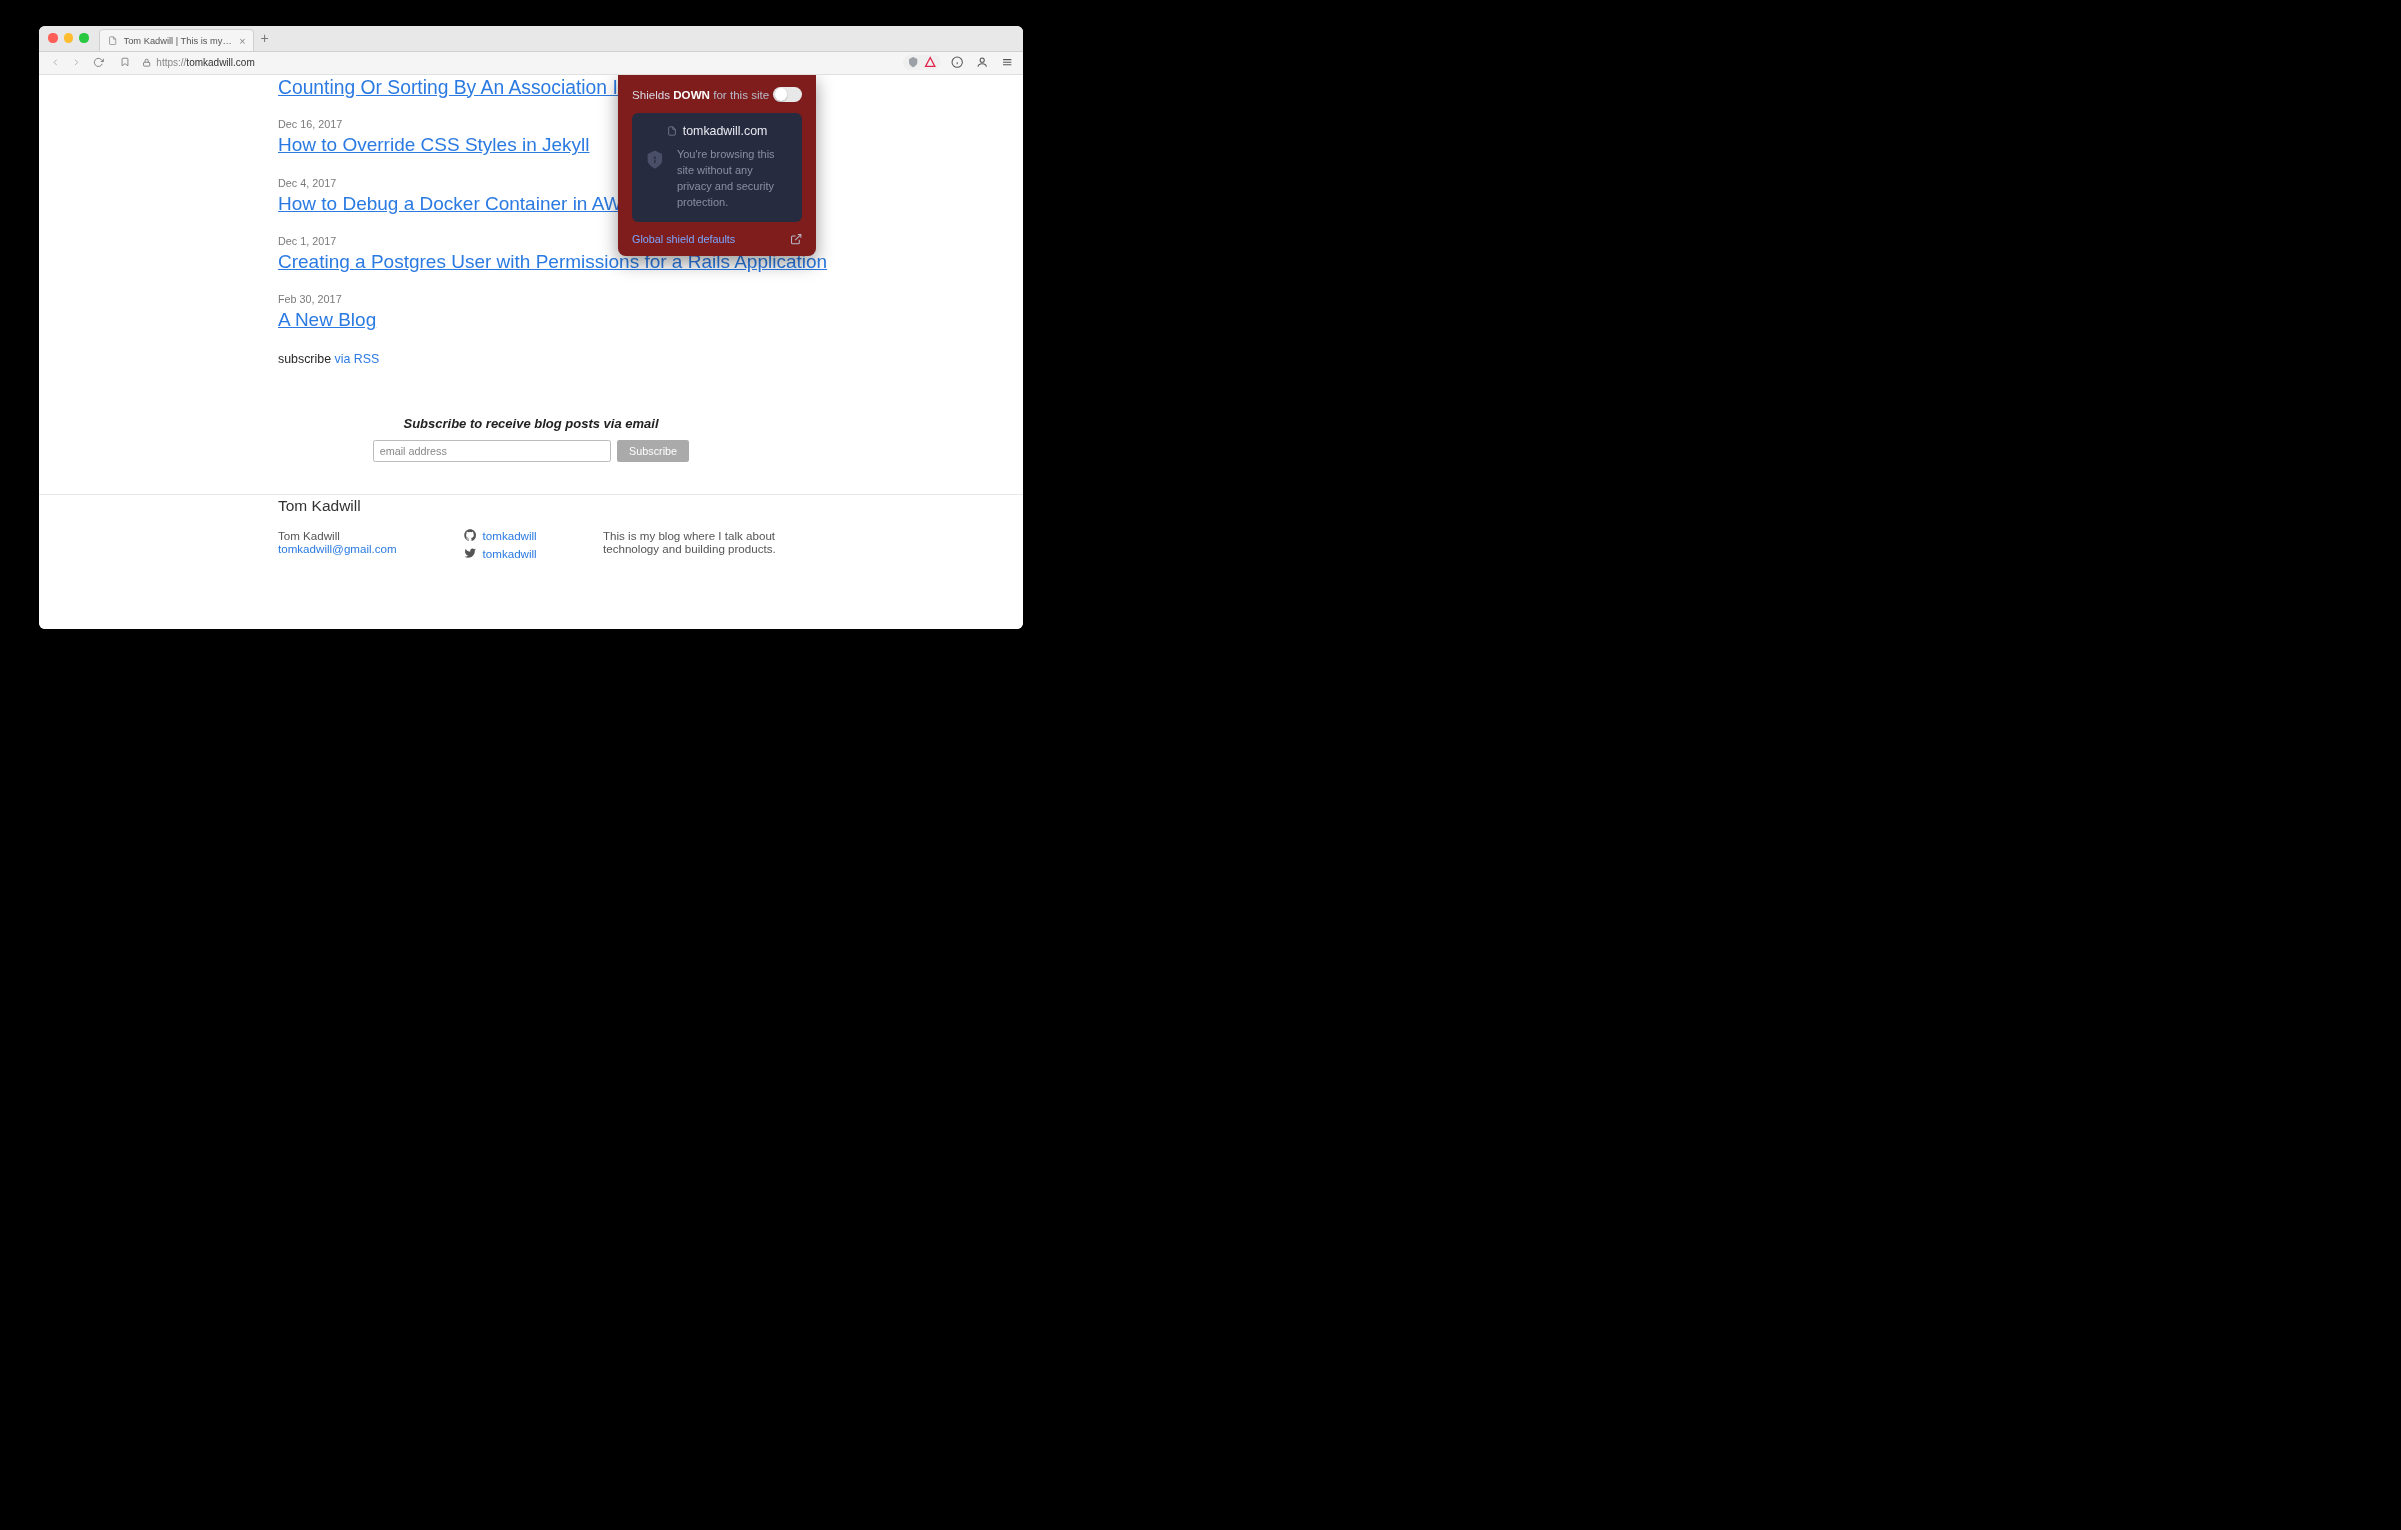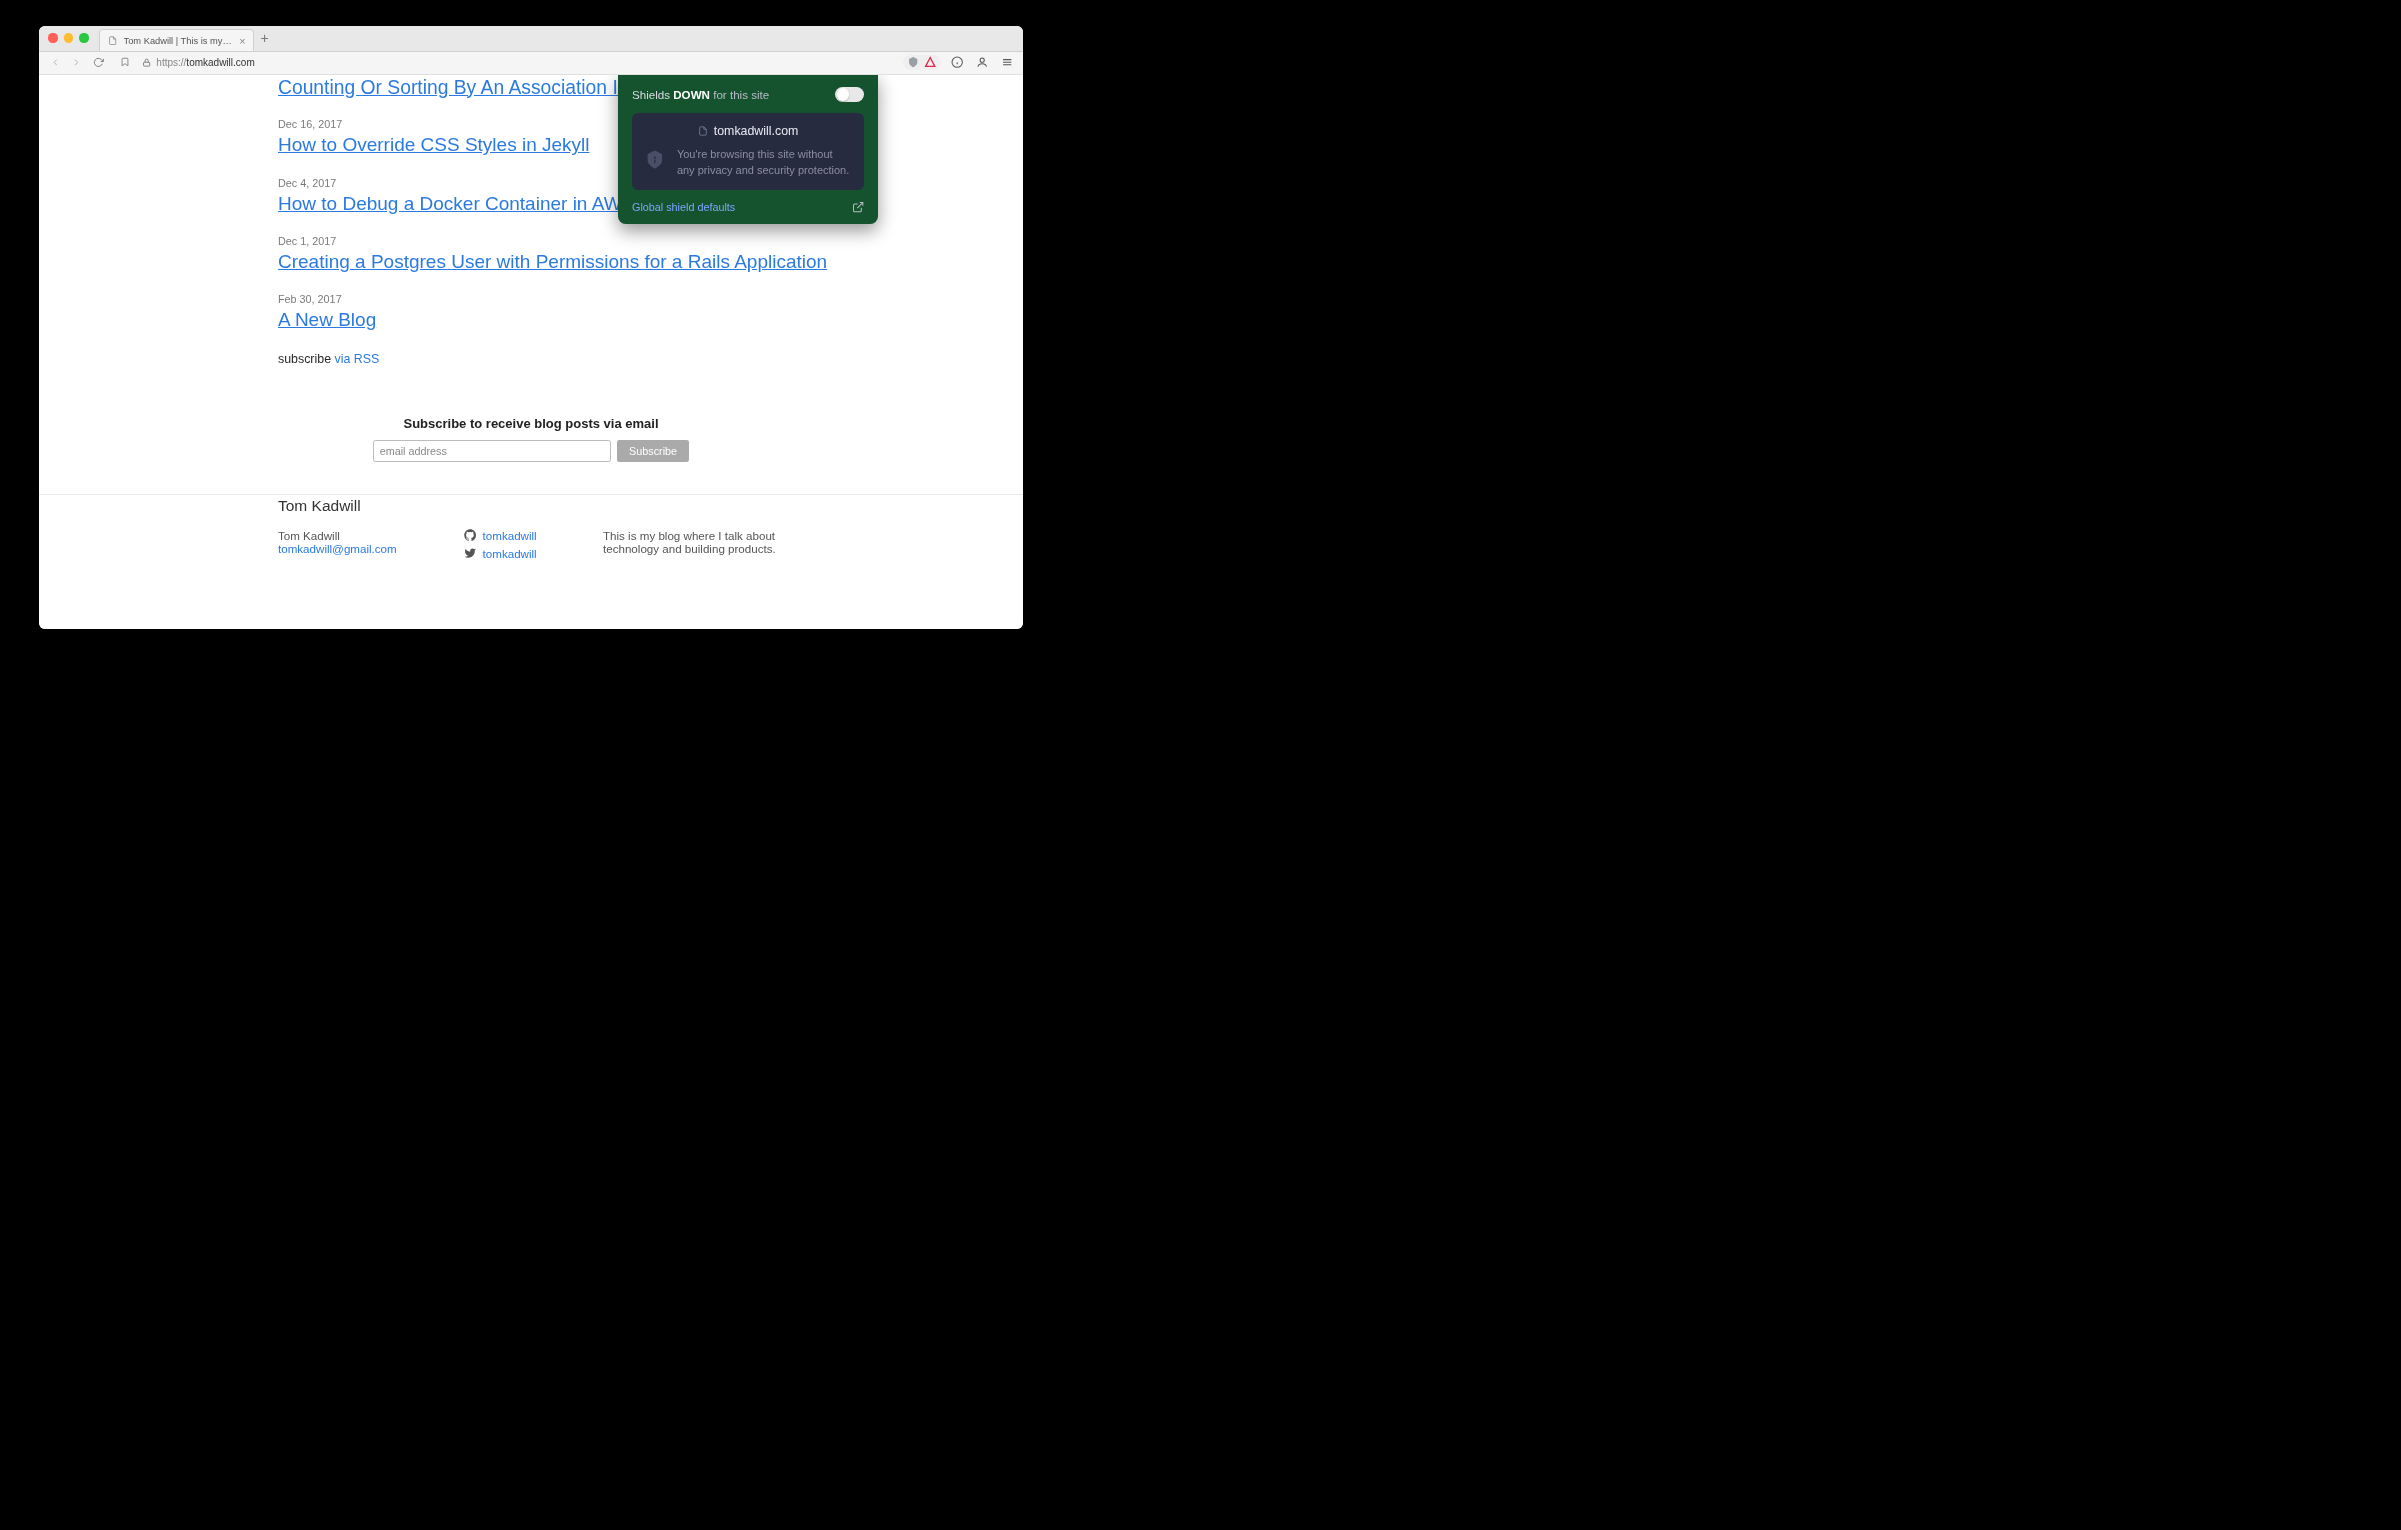"Shields DOWN for this site" .shields { background: #14532d -> #7f1d1d; width: 260px -> 198px }
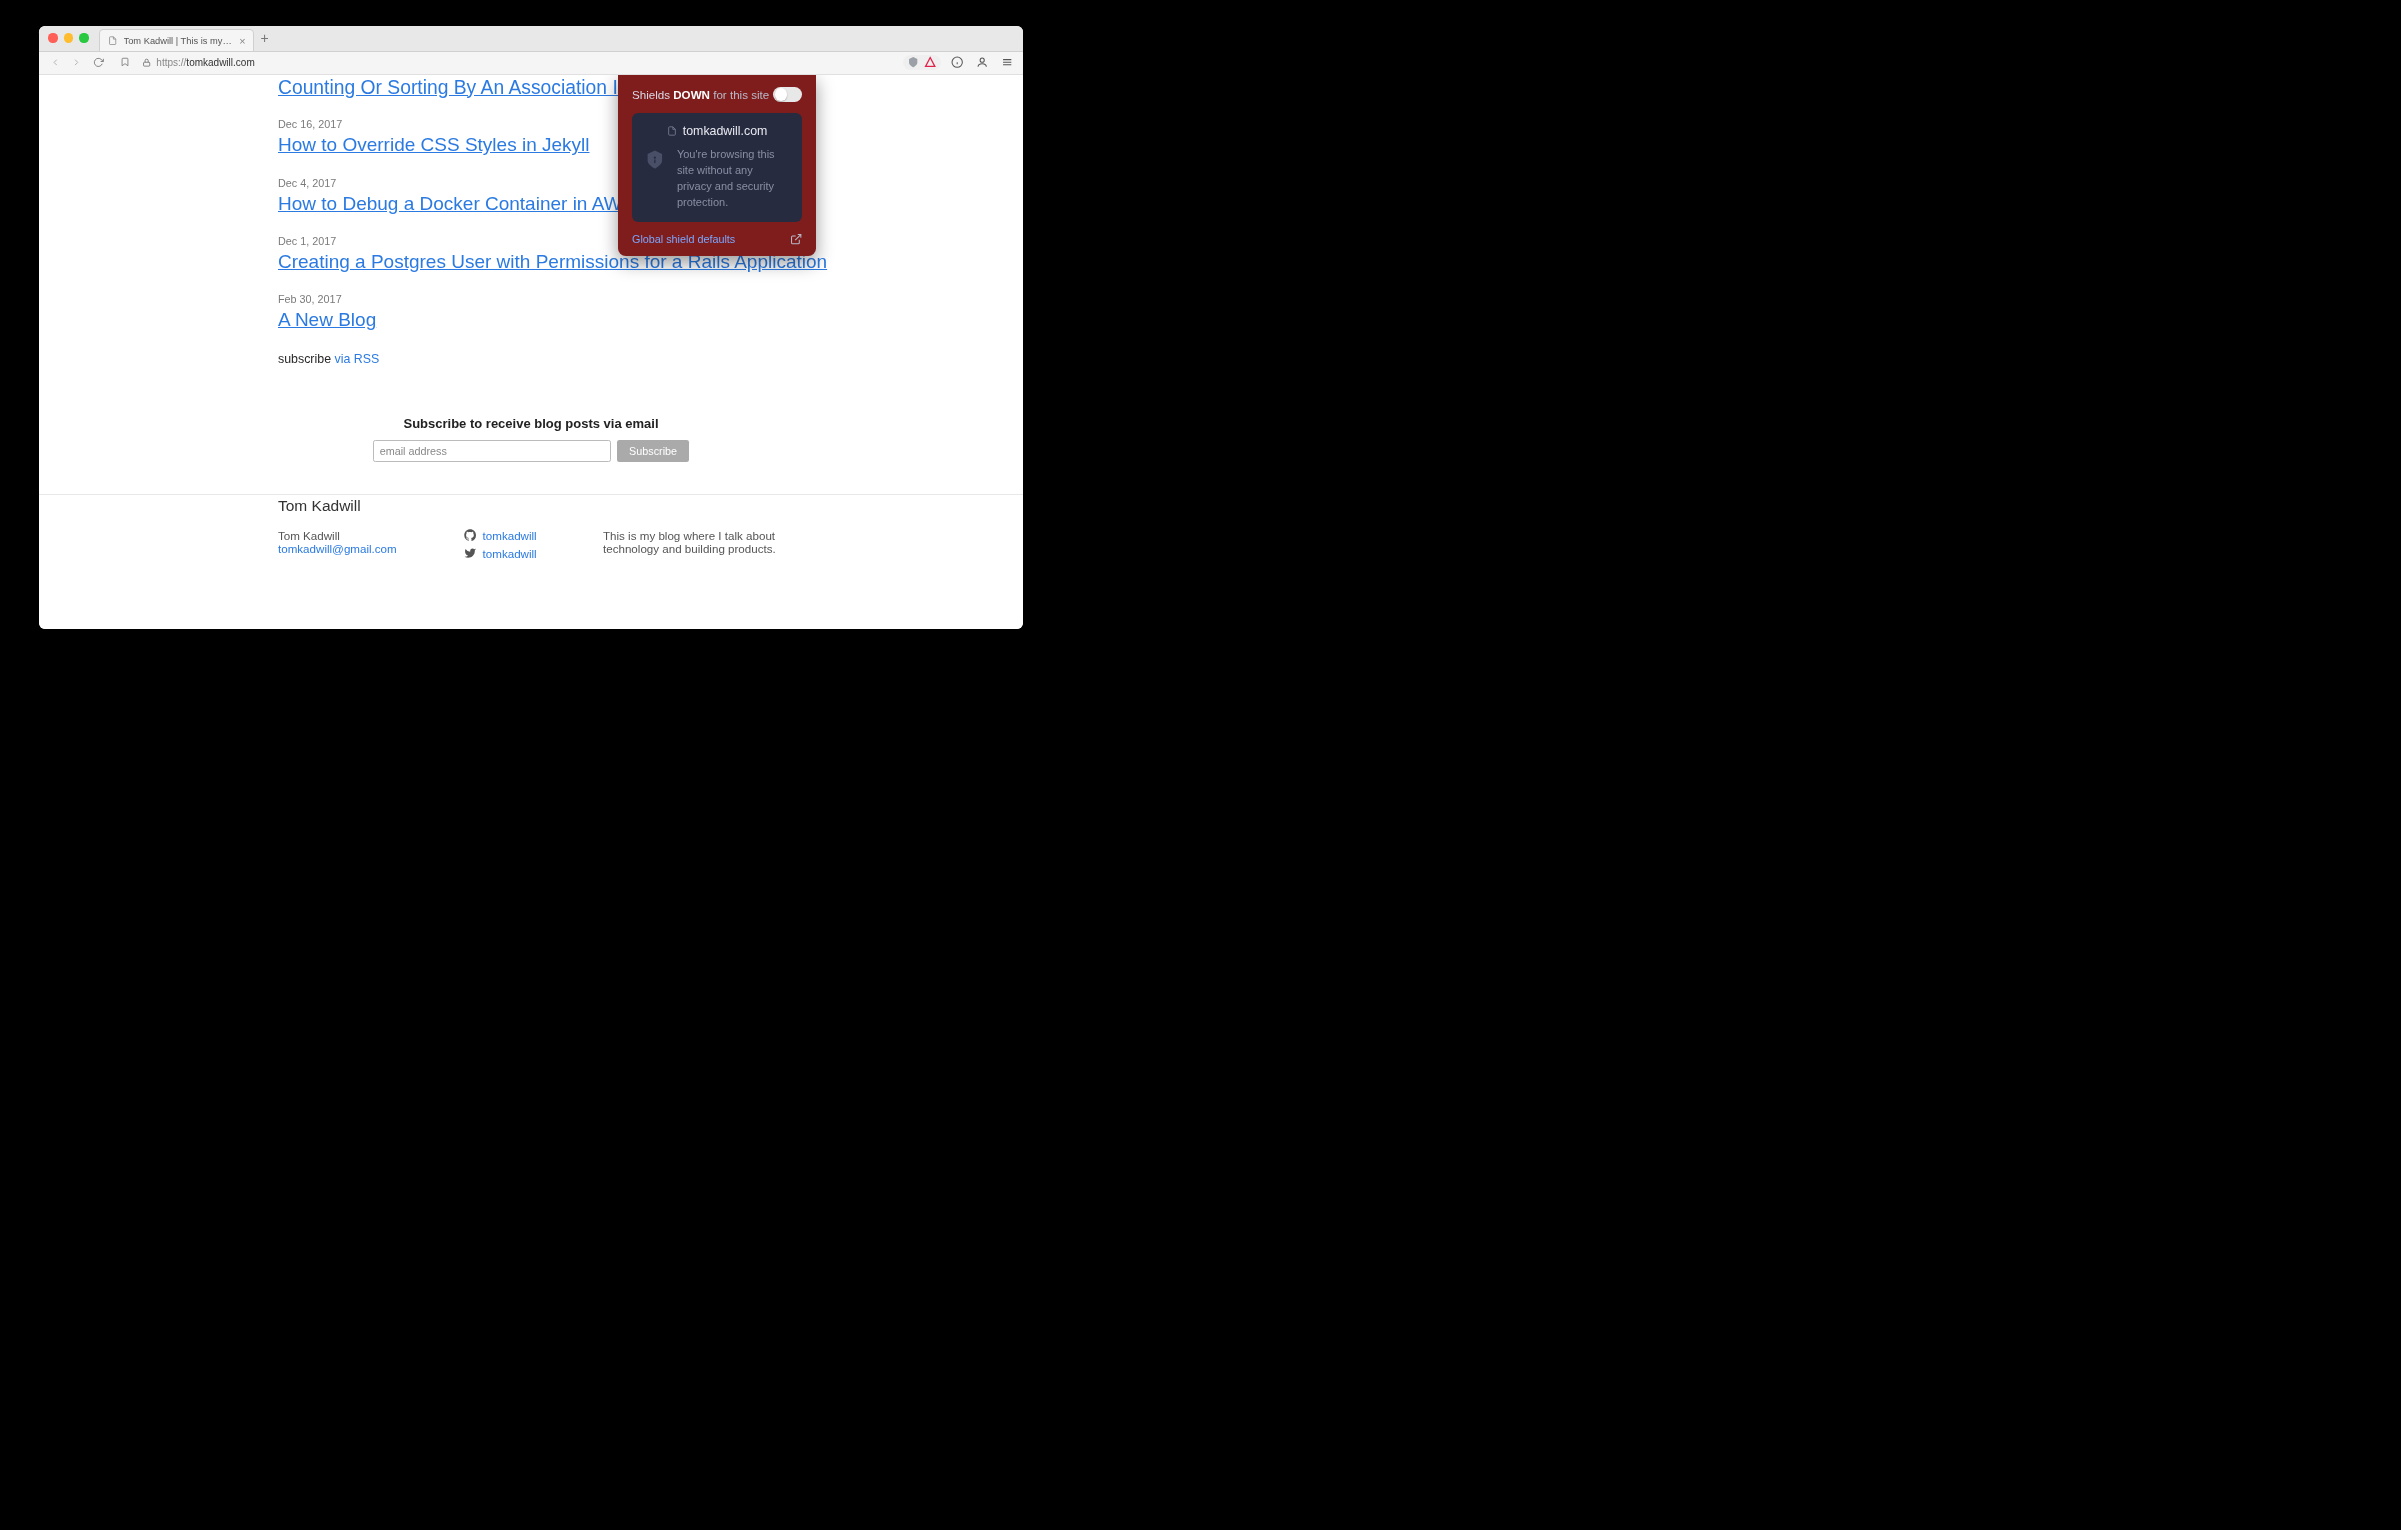"Subscribe to receive blog posts" .email-title { font-style: none -> italic }
